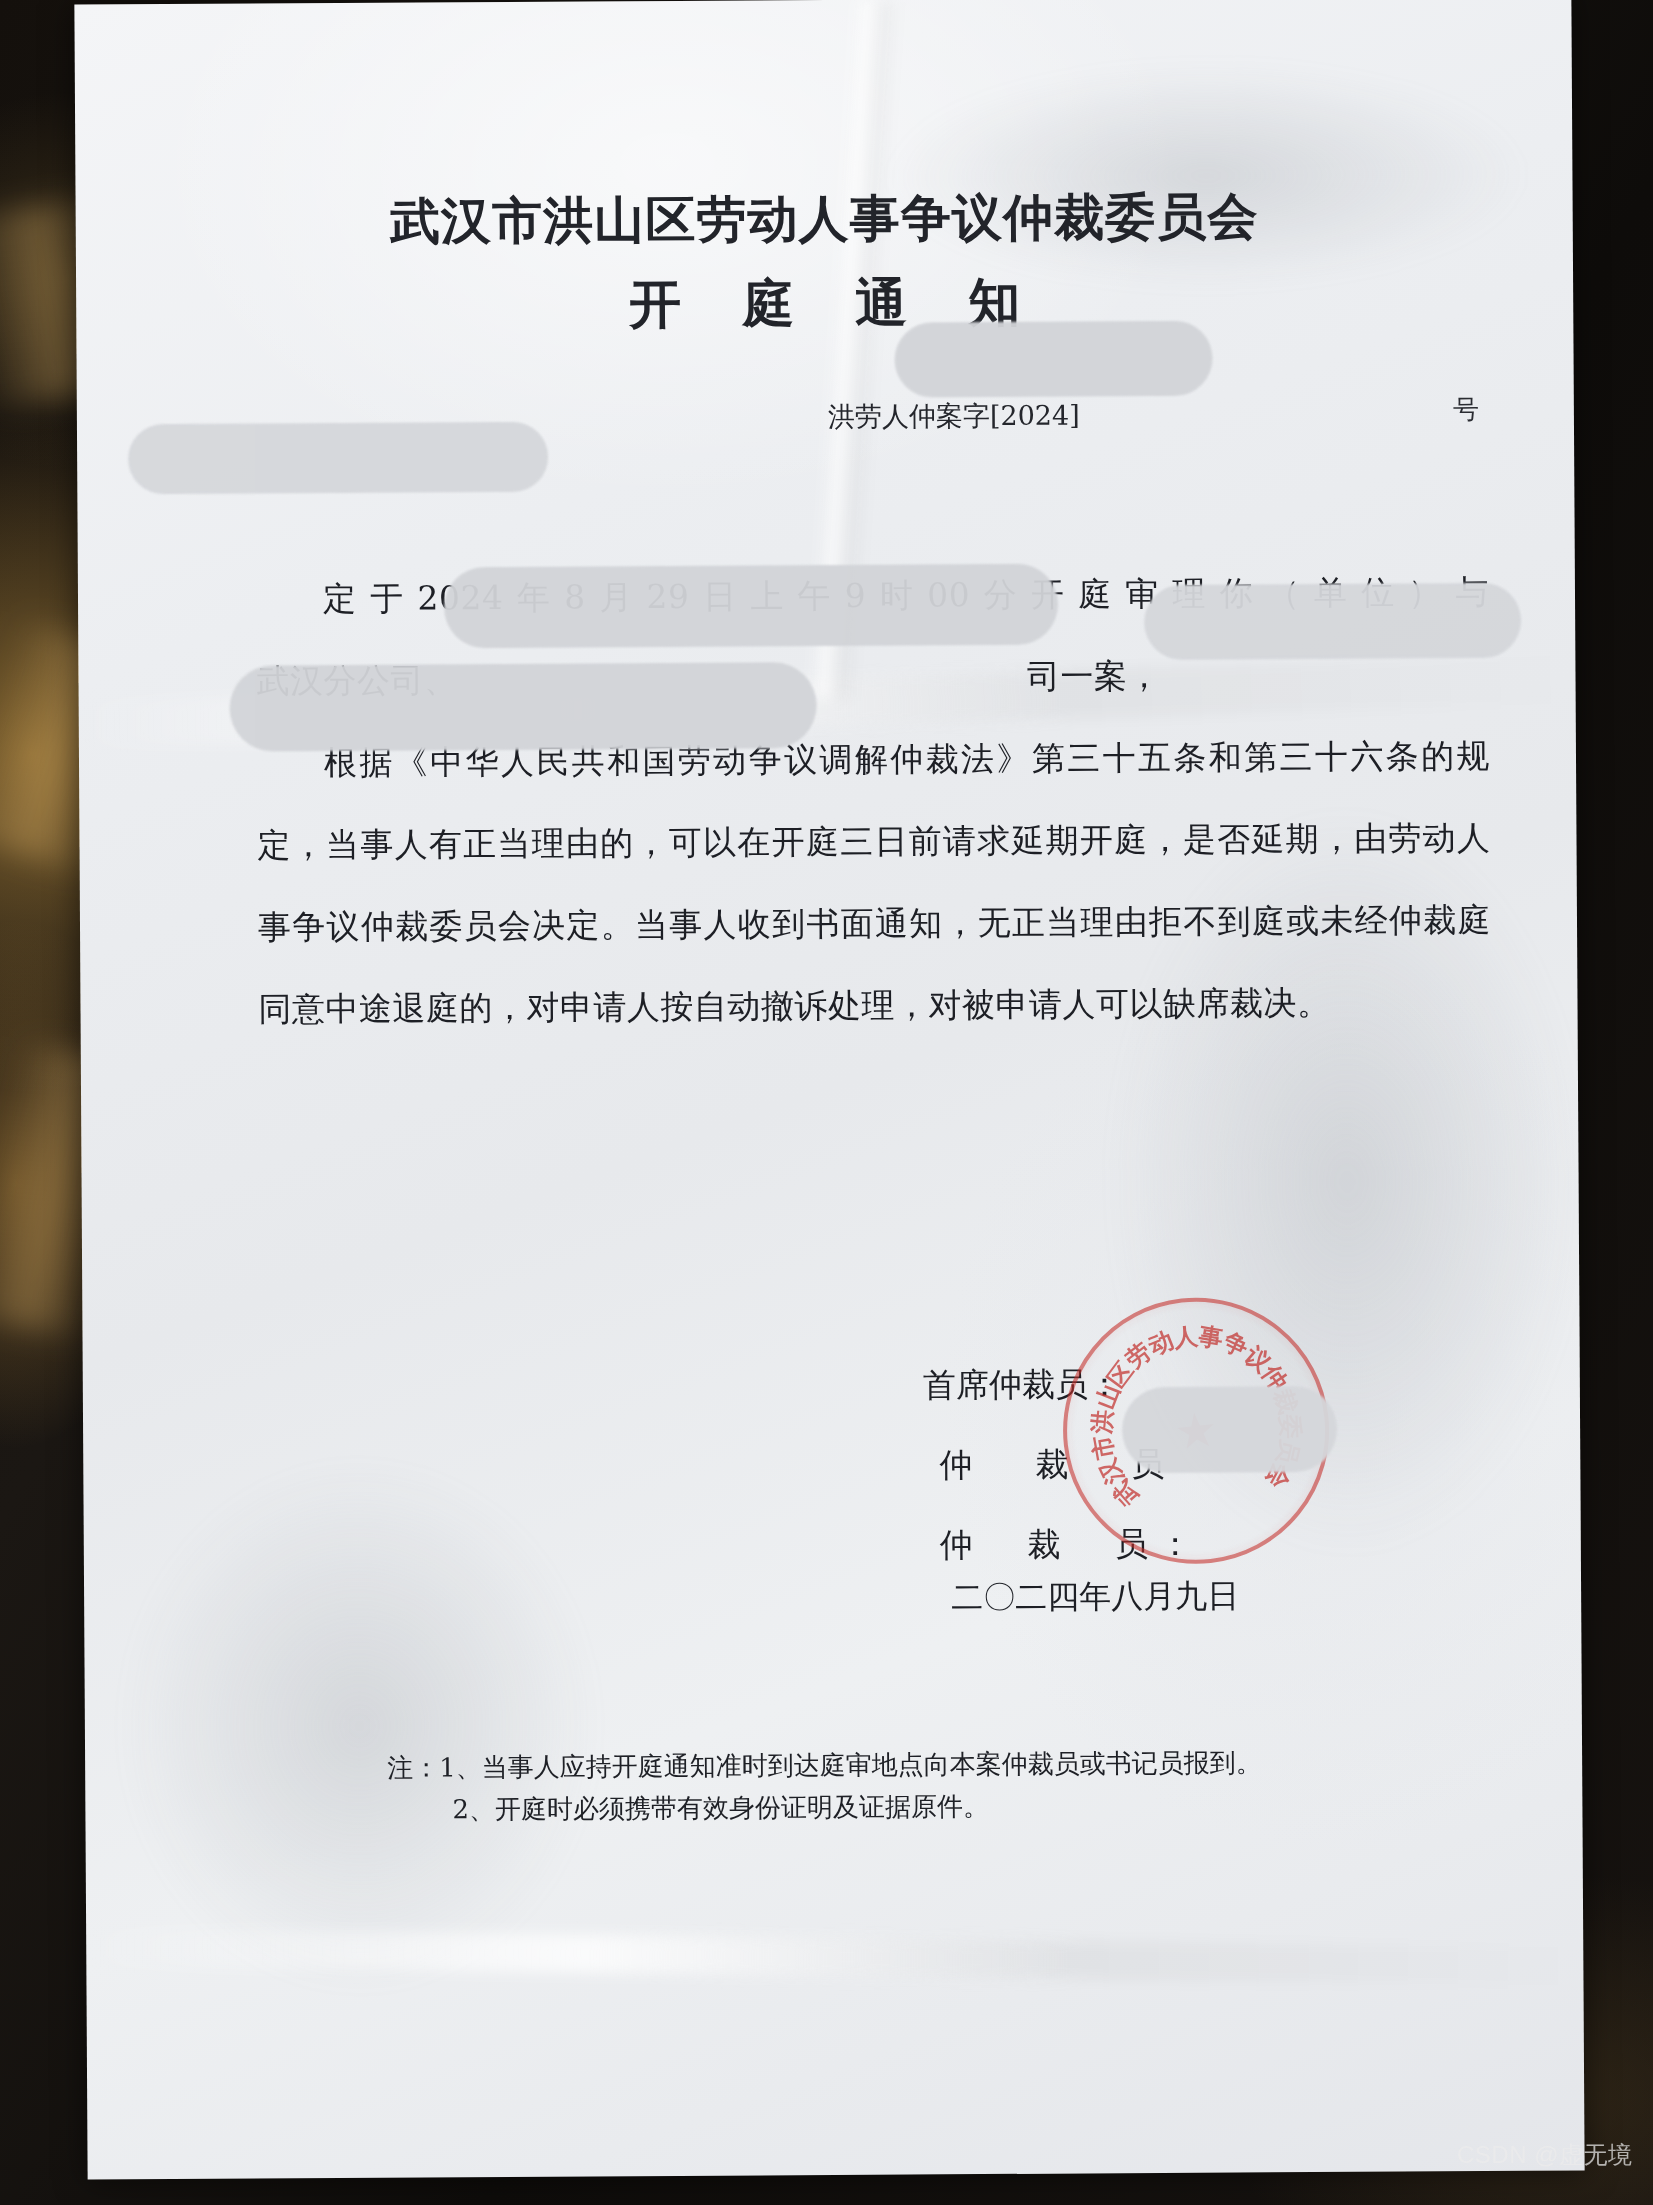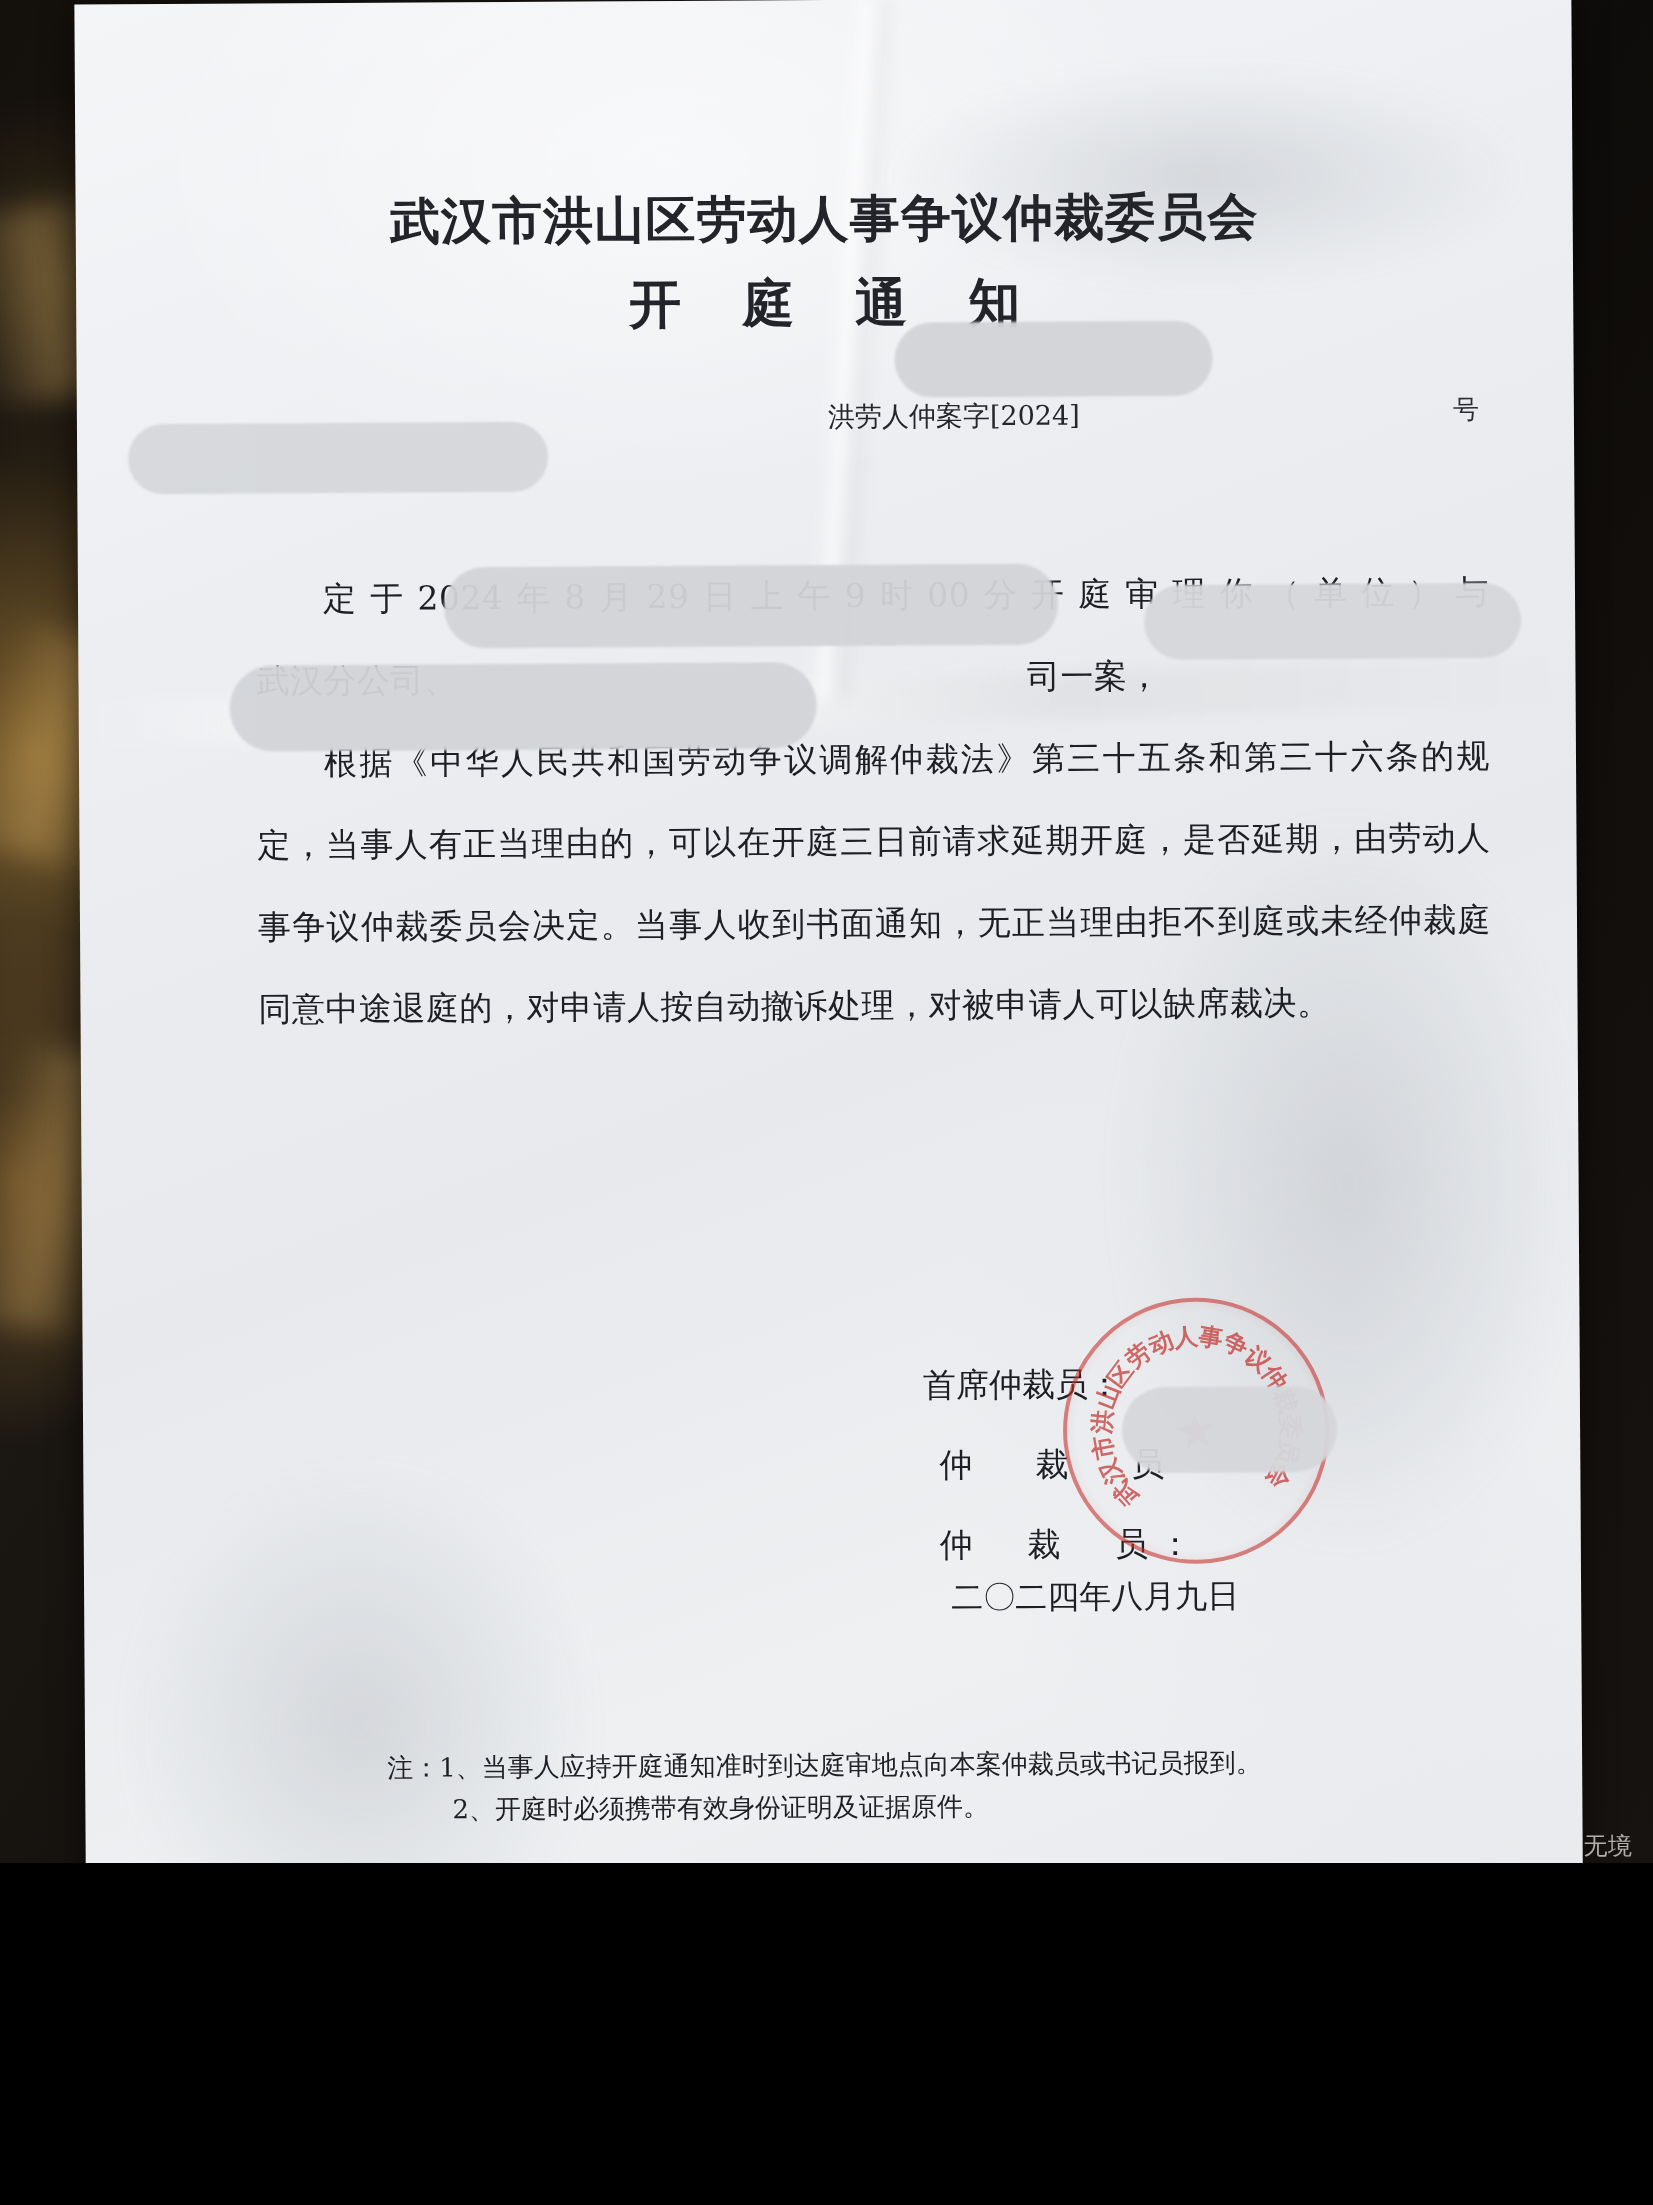"武汉市洪山区劳动人事争议仲裁委员会" #scene { height: 1863px -> 2205px }
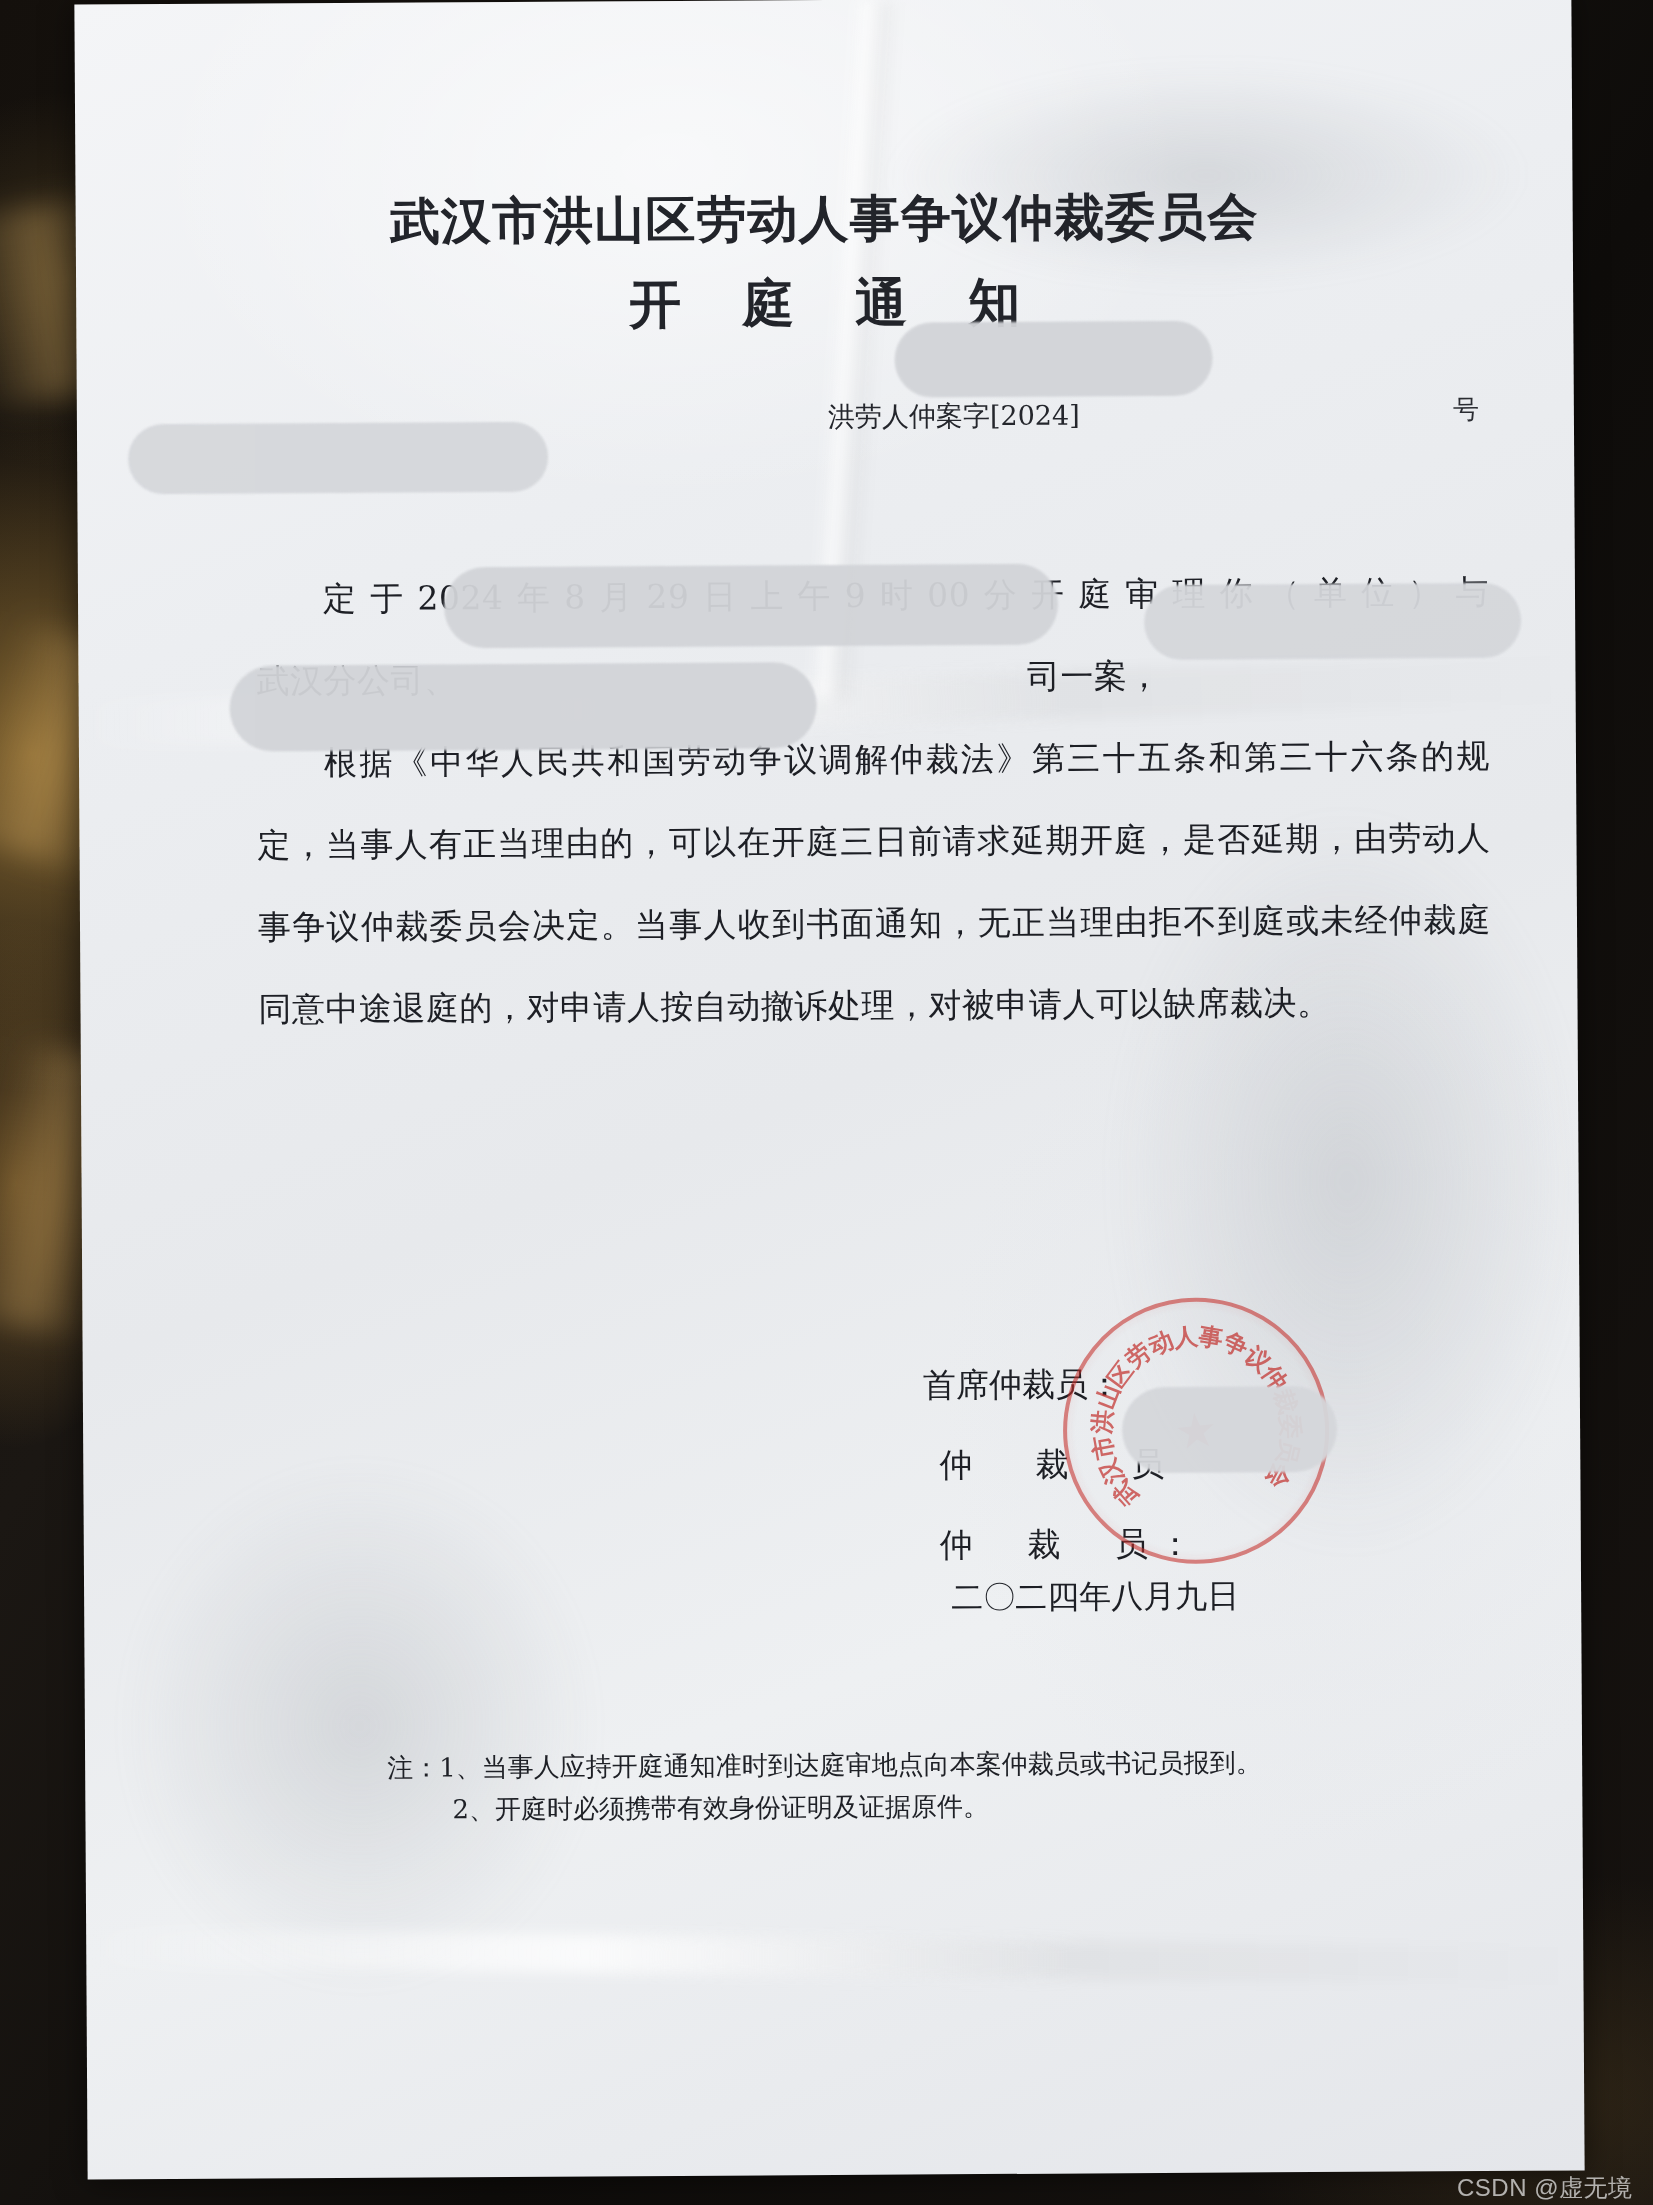"CSDN @虚无境" .watermark { bottom: 1px -> 34px }
